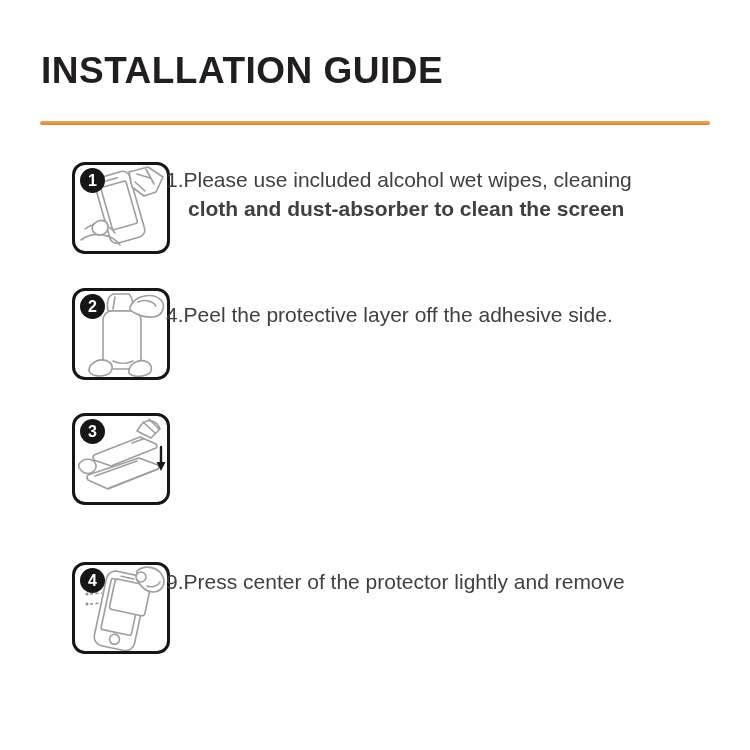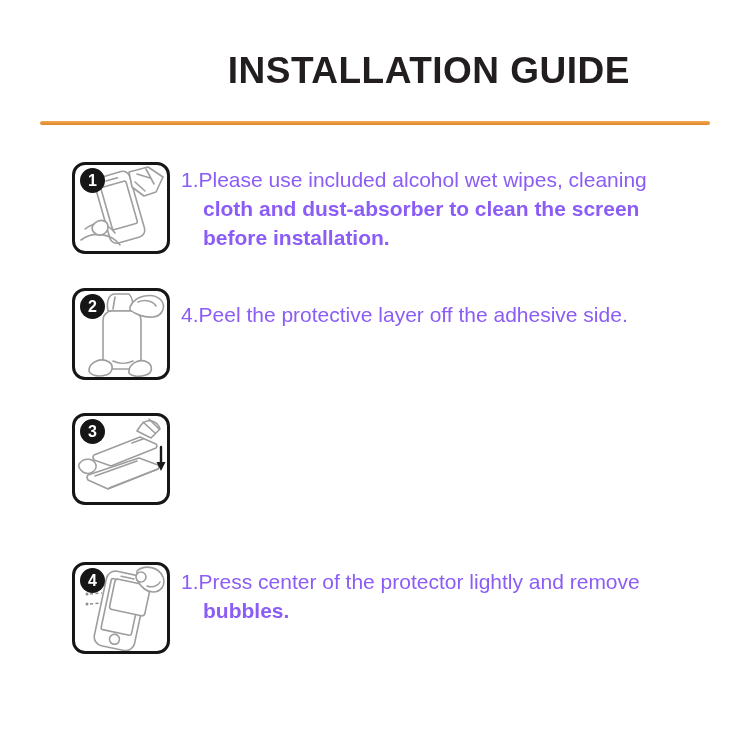"INSTALLATION GUIDE" .page-title { padding-left: none -> 41px; text-align: right -> left }
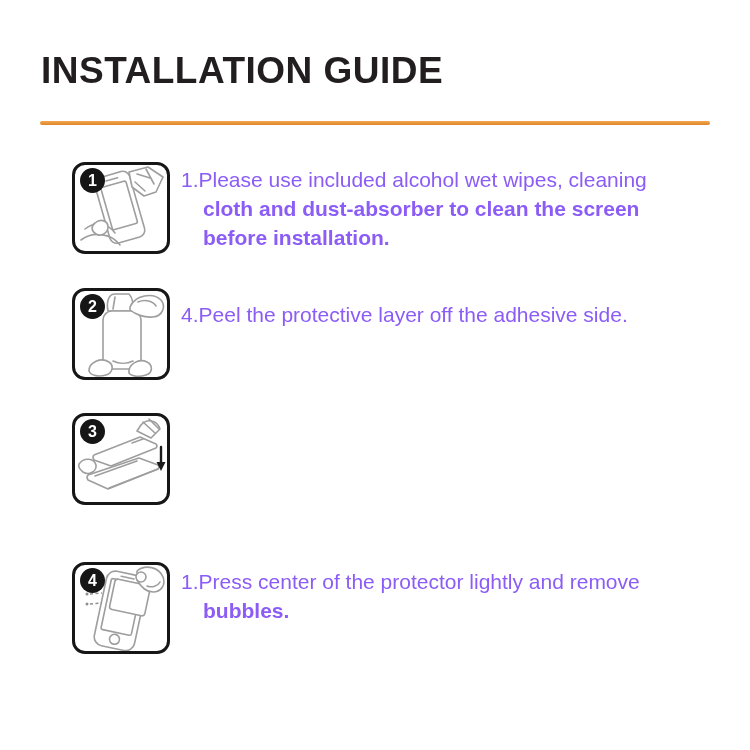"1.Please use included alcohol wet" .step-text { color: #8b5cf6 -> #404040; left: 181px -> 166px }
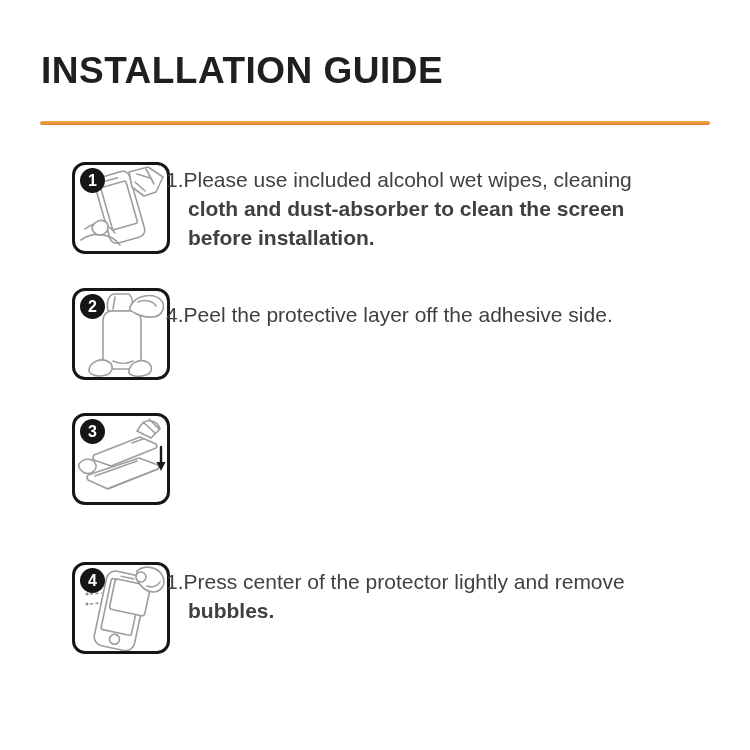"before installation." div.cont { html: <div>before installation.</div> -> none }
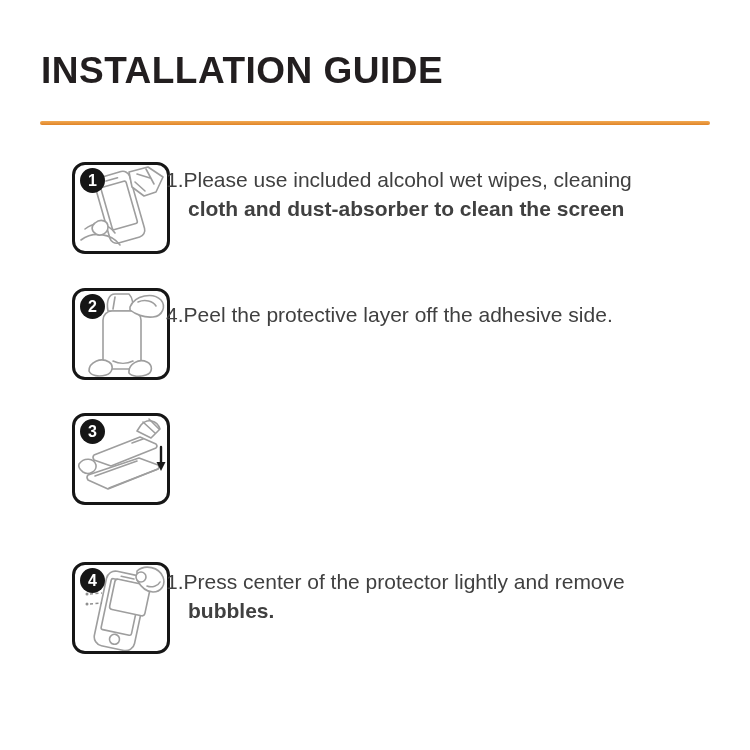"1.Press center of the protector" div { text: 1.Press -> 9.Press }
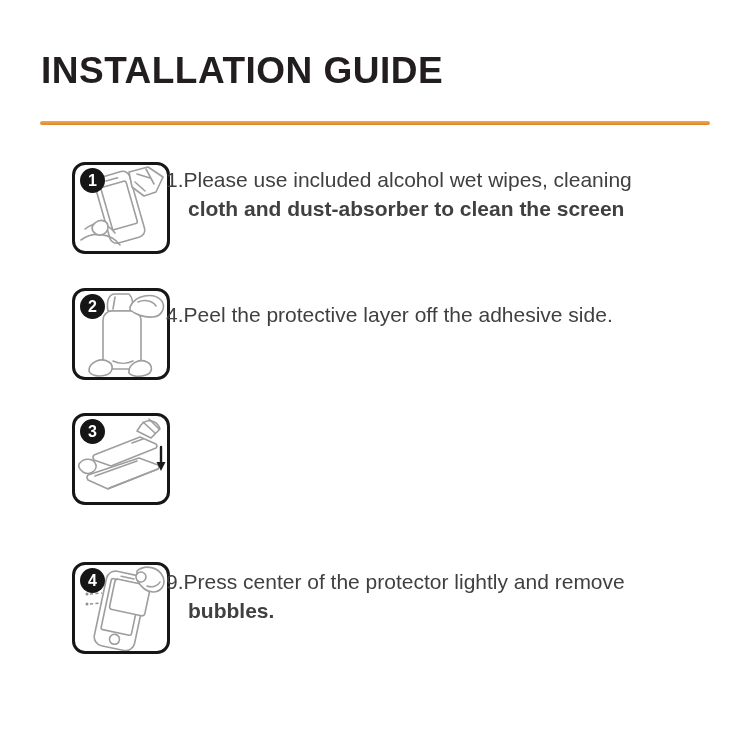"bubbles." div.cont { html: <div>bubbles.</div> -> none }
